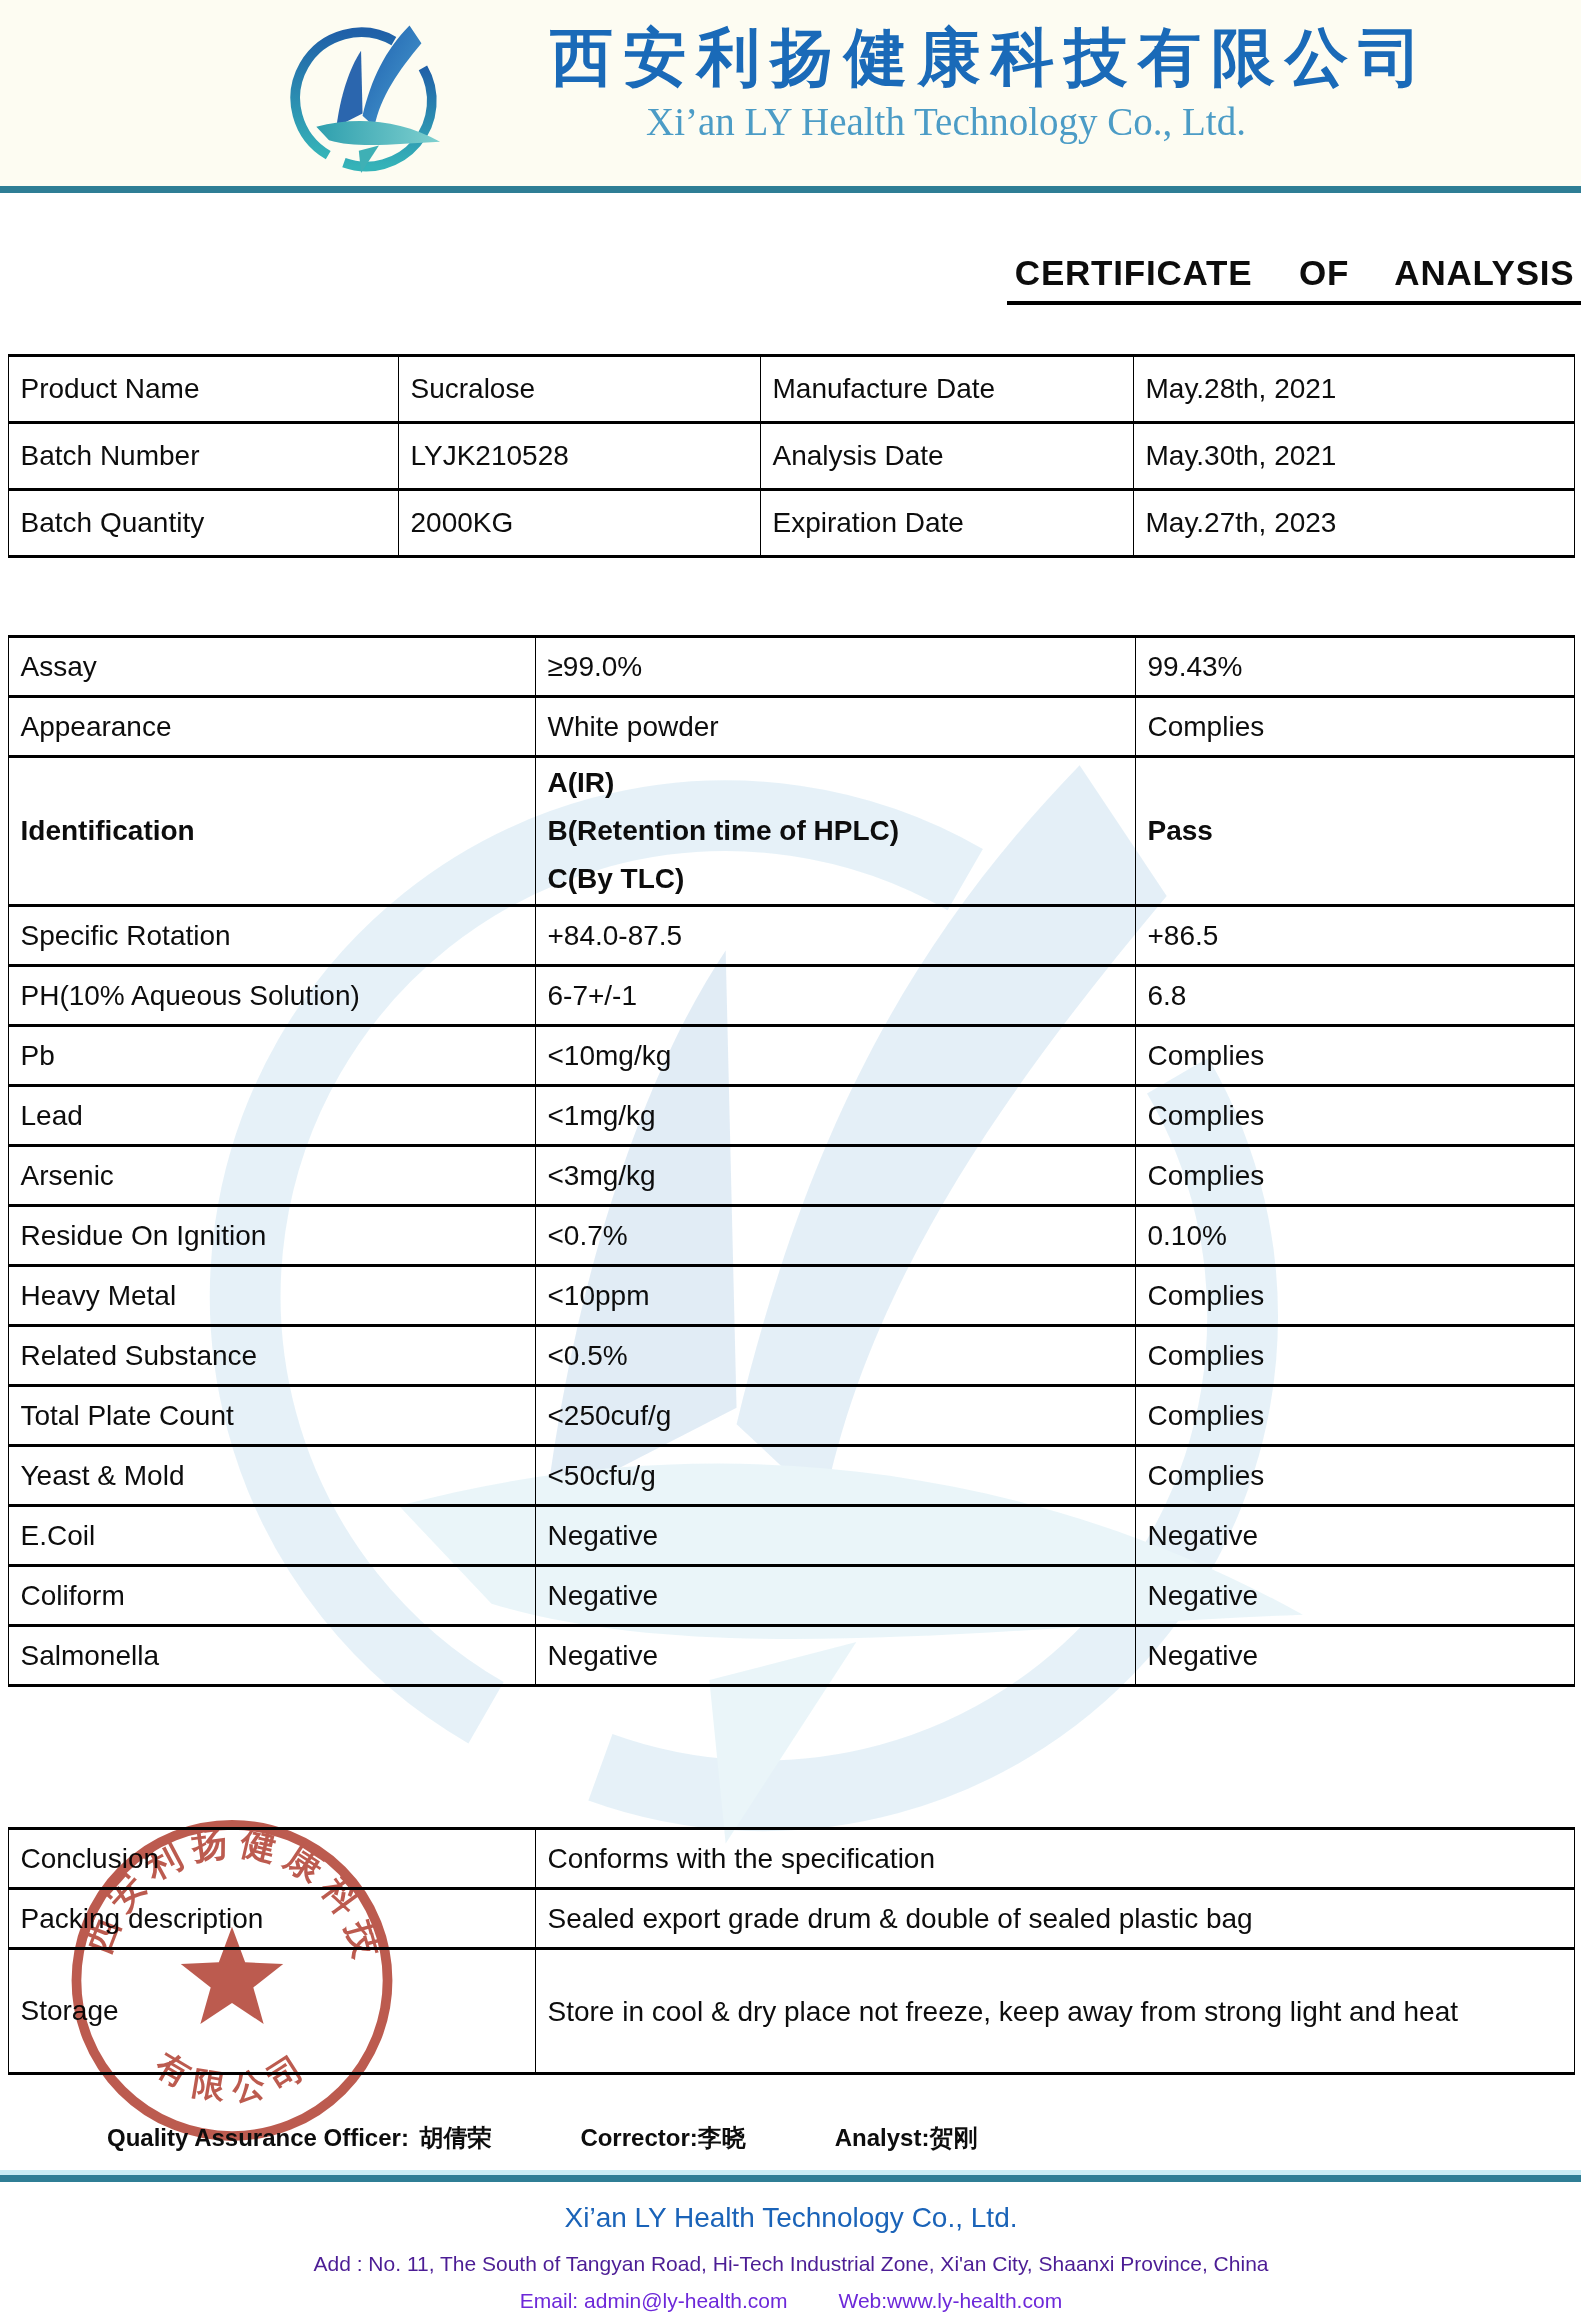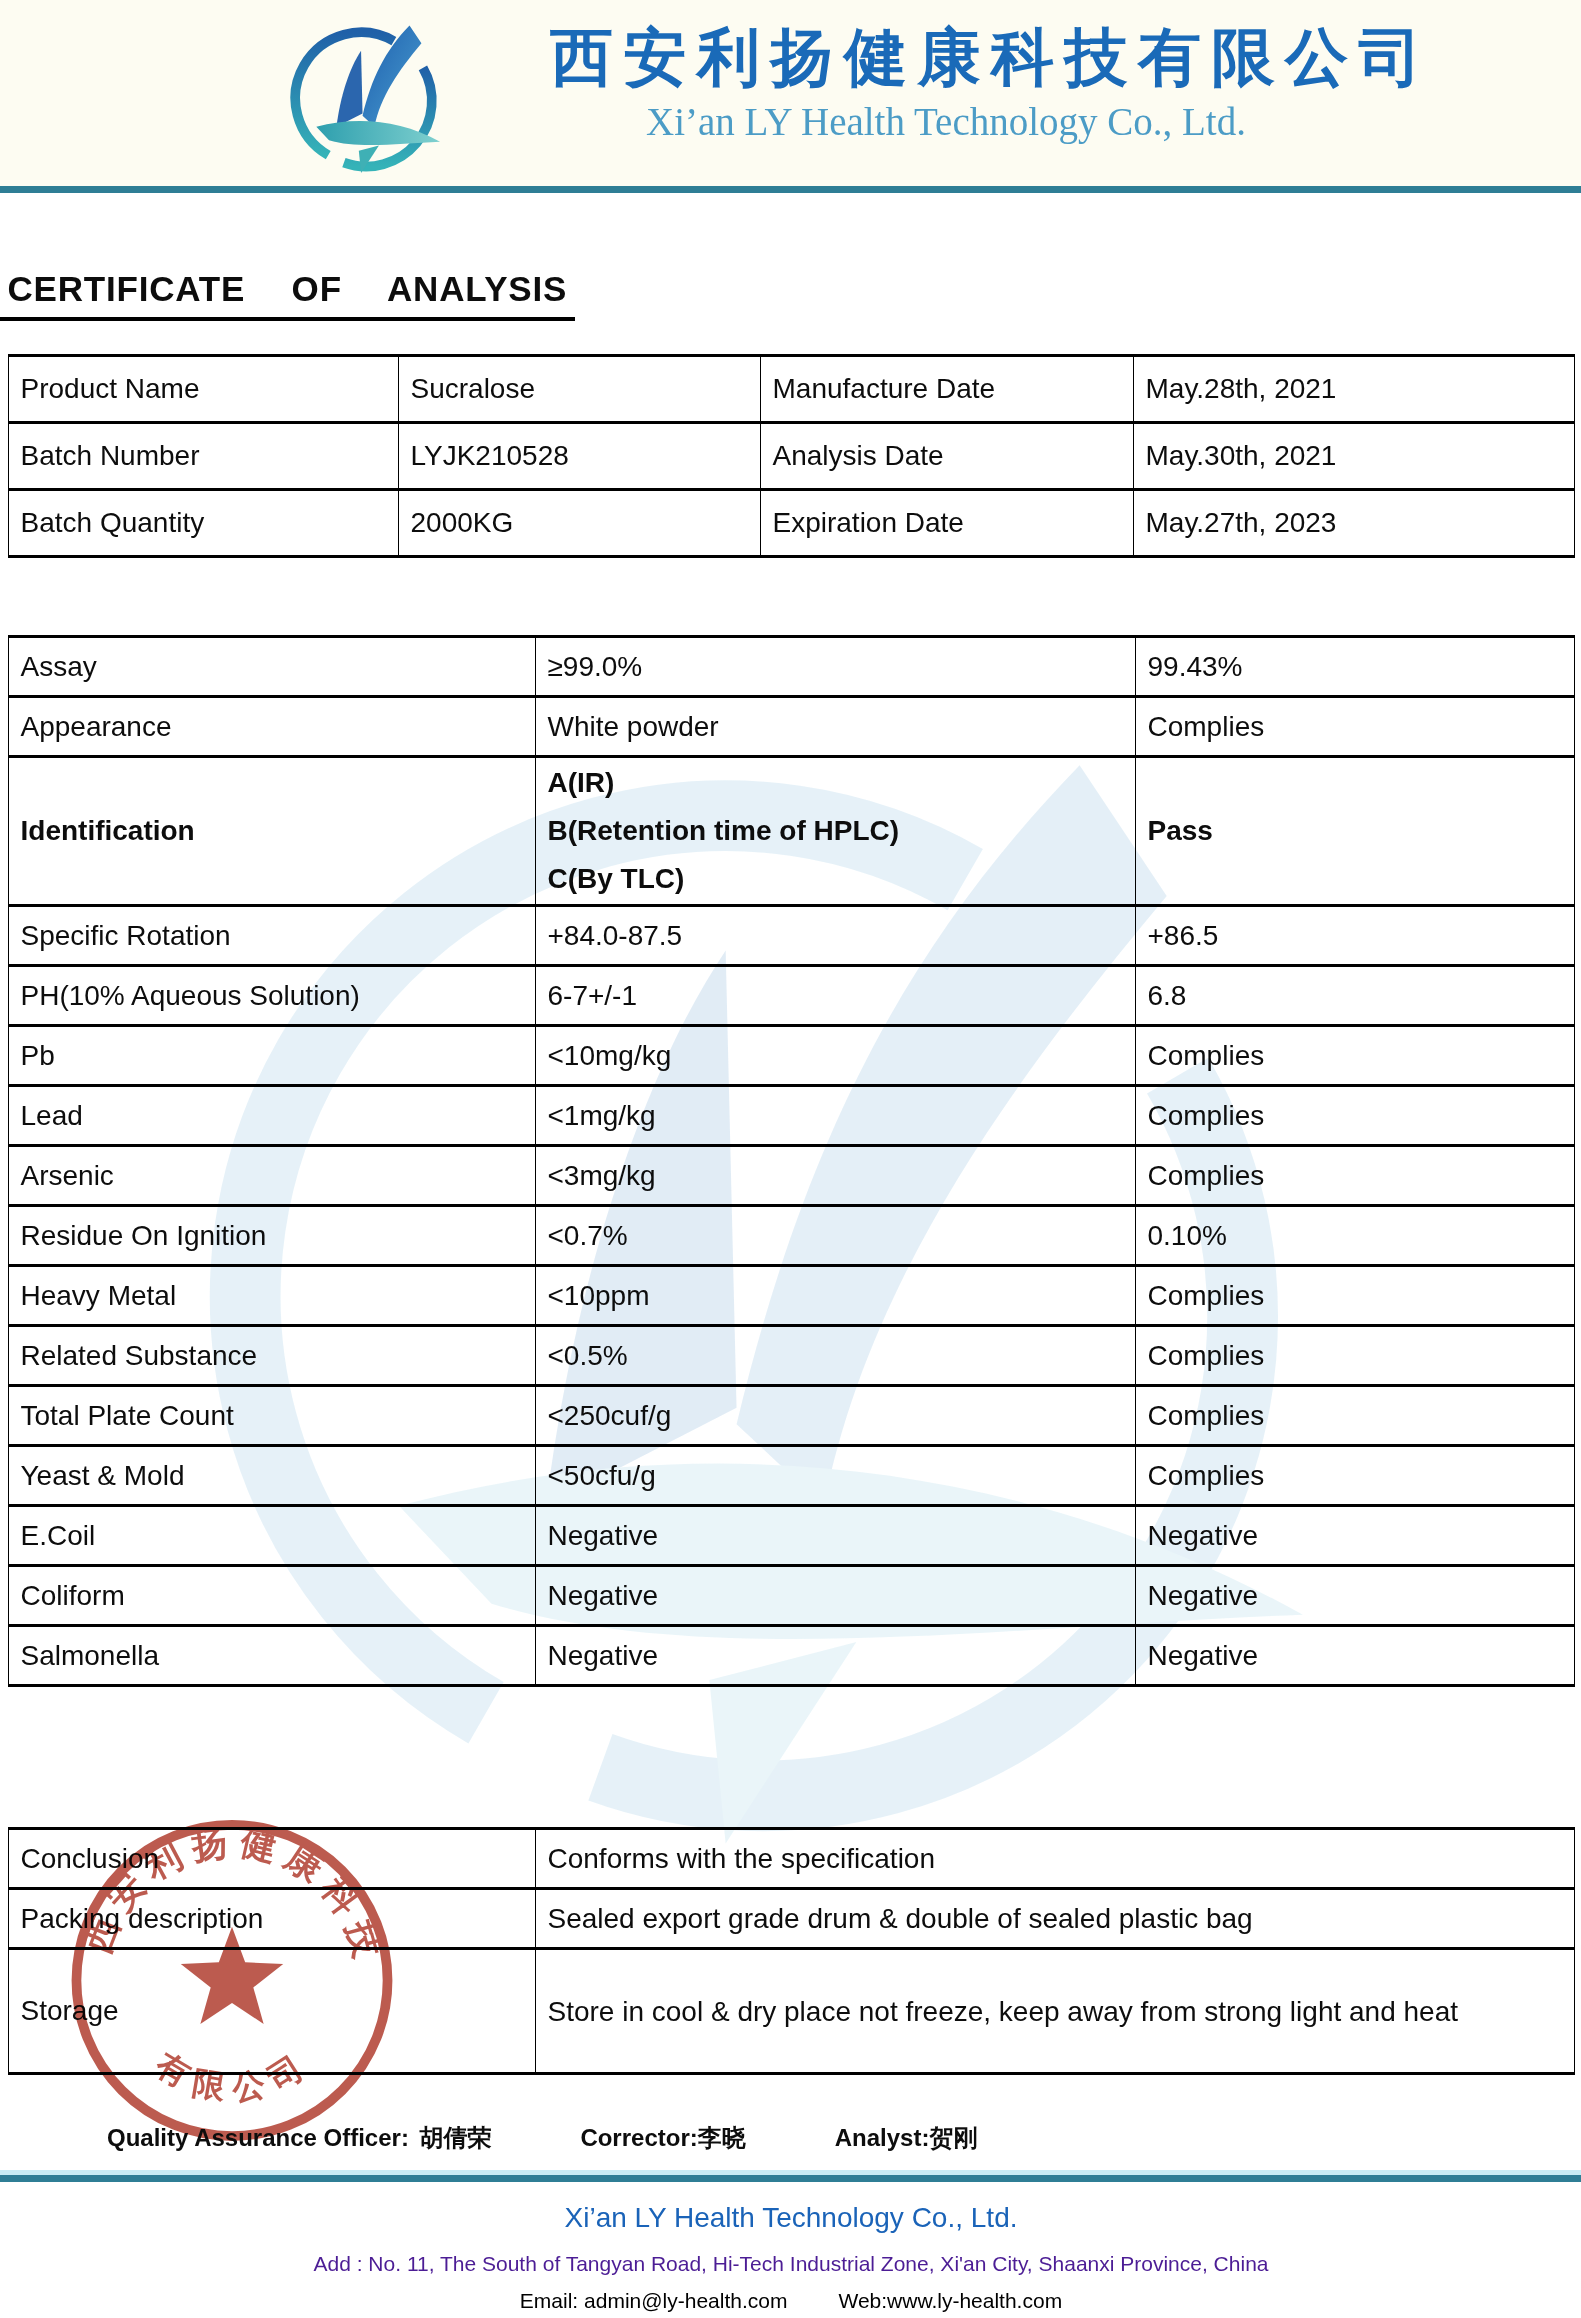"CERTIFICATE OF ANALYSIS" .title-wrap { text-align: left -> right; top: 269px -> 253px }
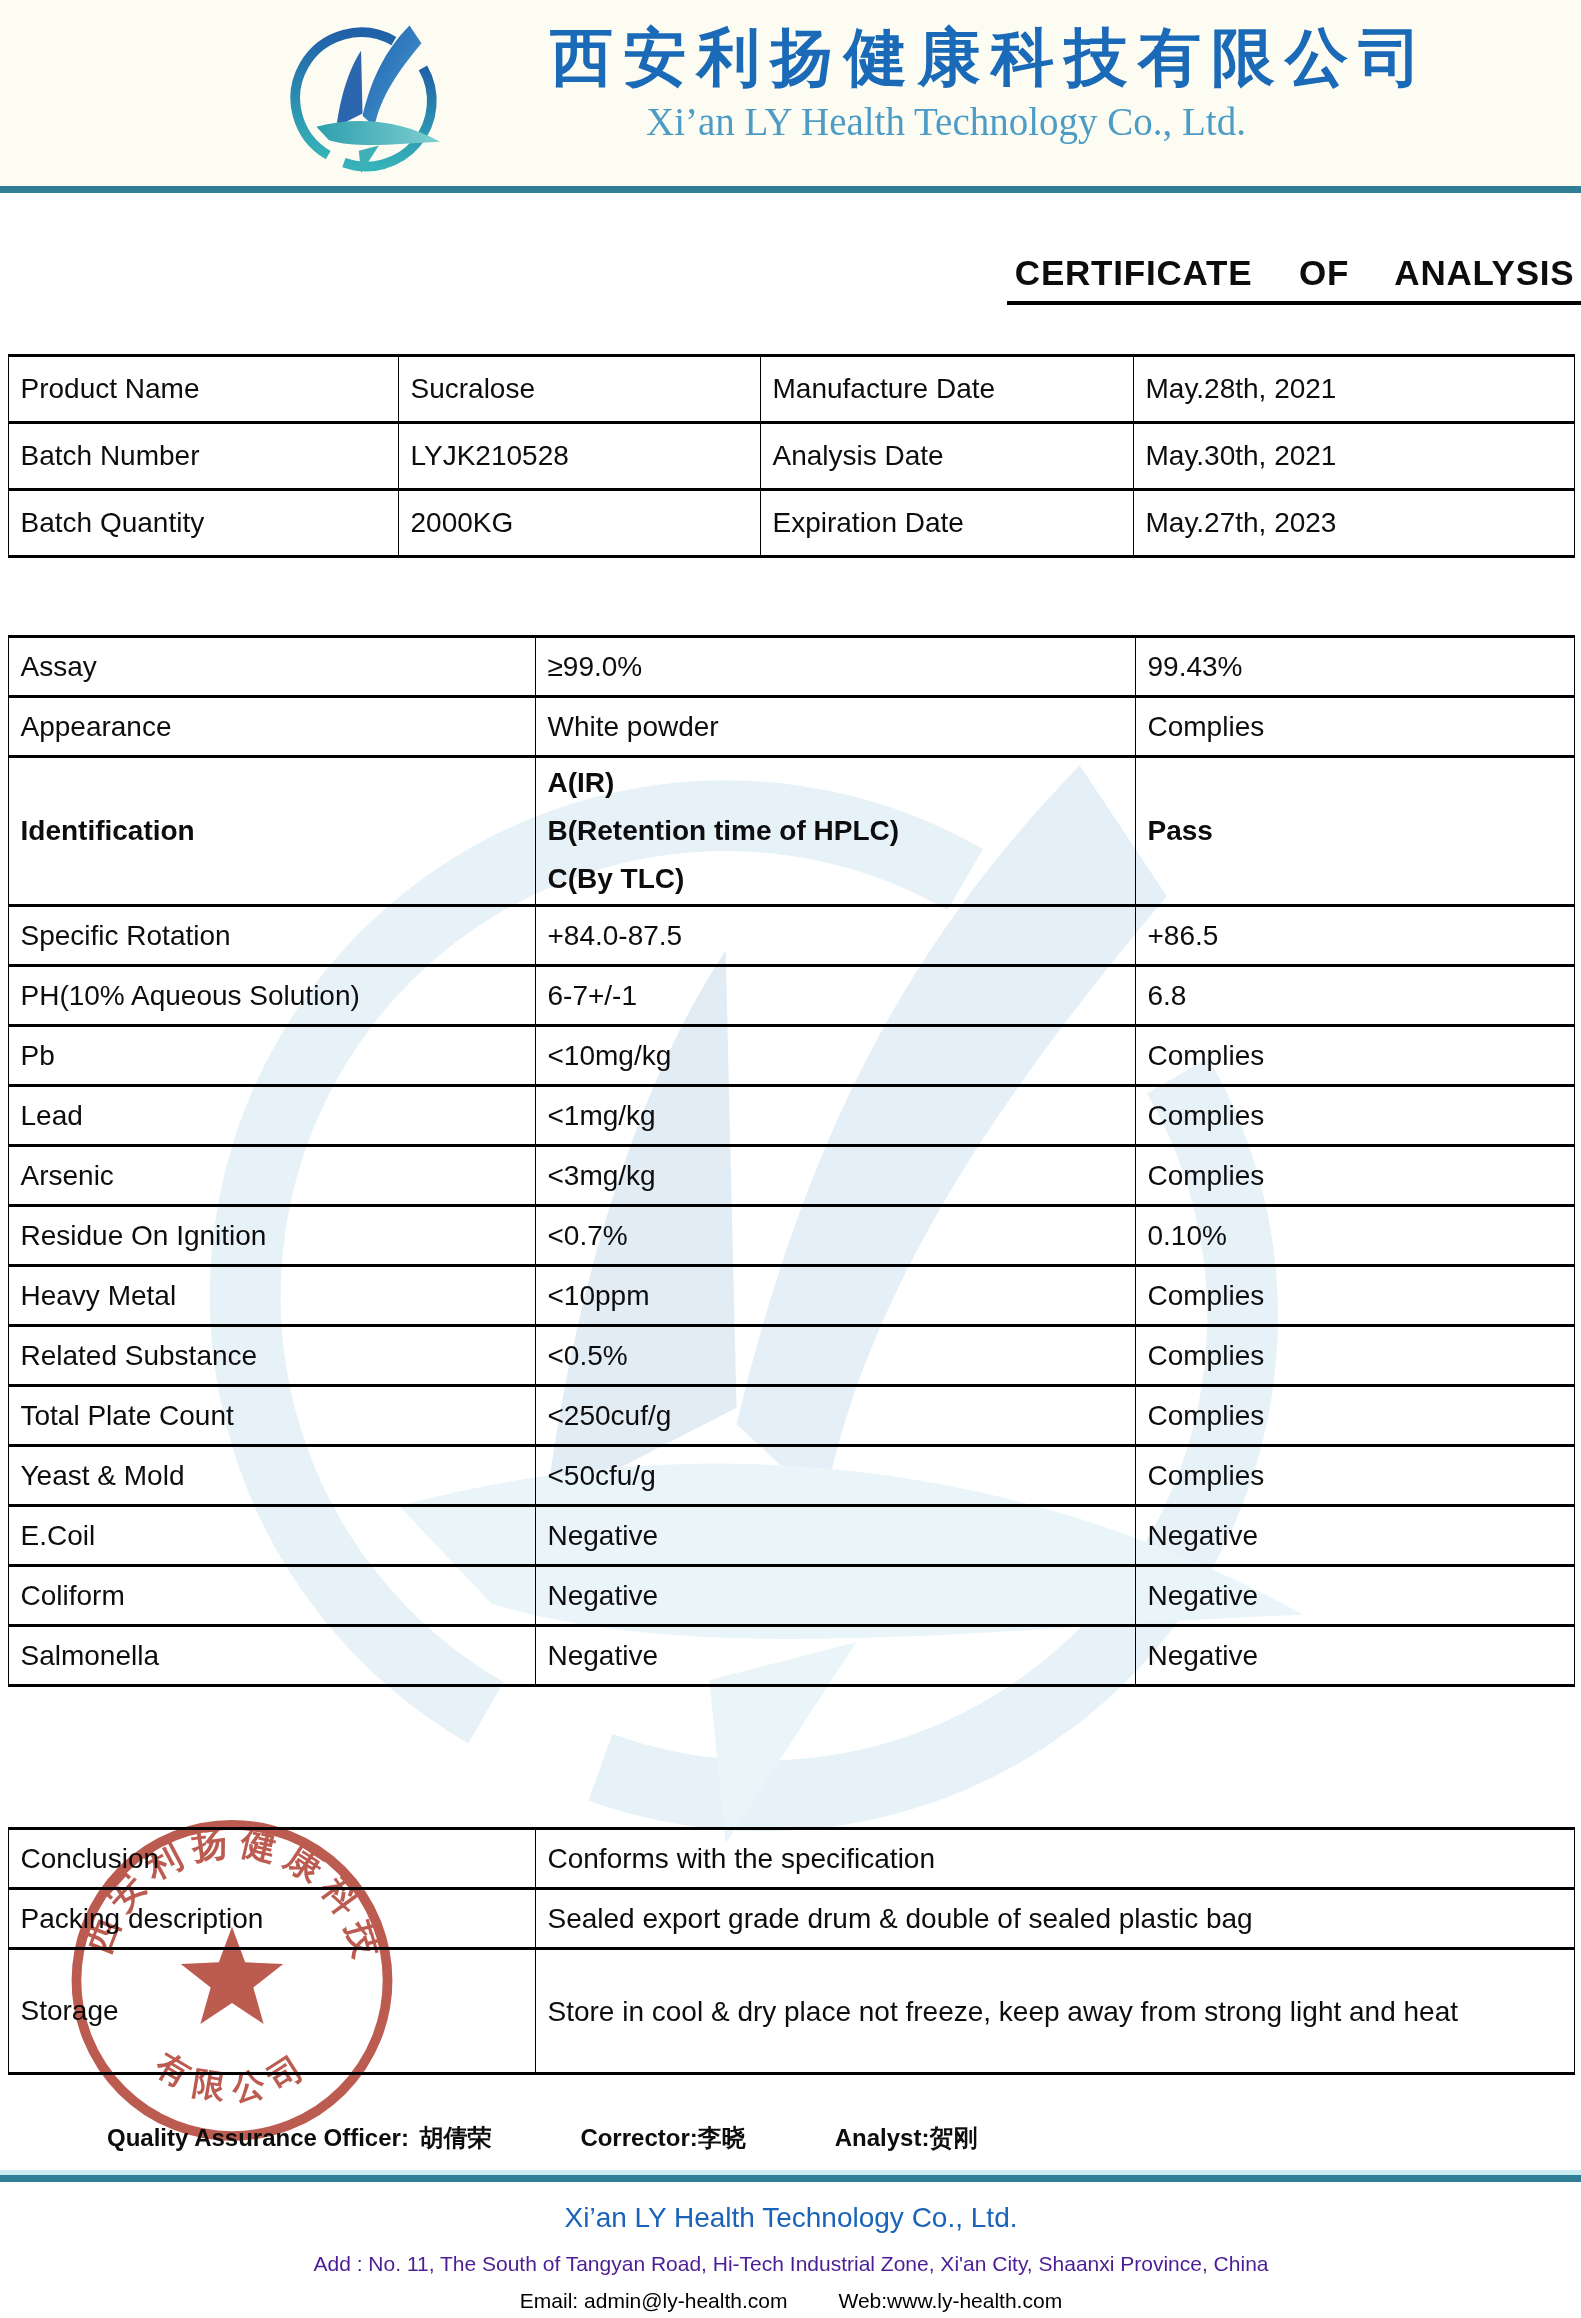"Email: admin@ly-health.com" .footer-contact { color: #000000 -> #6d28d9 }
